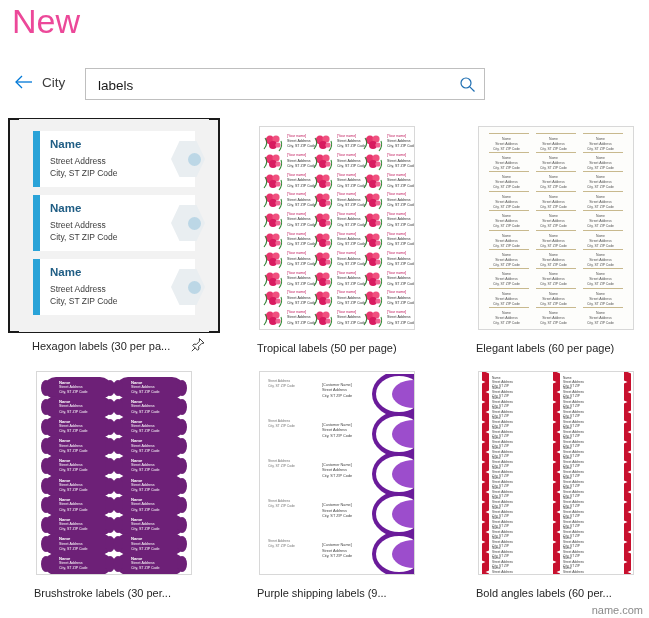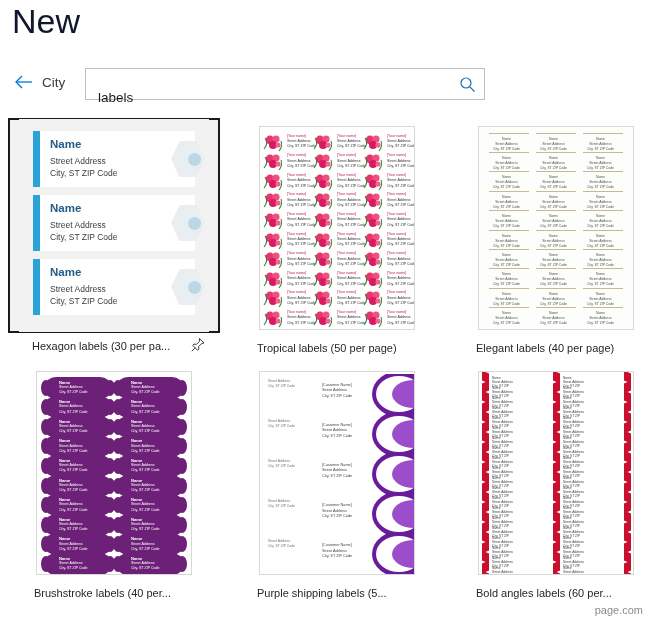"New" .page-title { color: #0f172a -> #ec4899 }
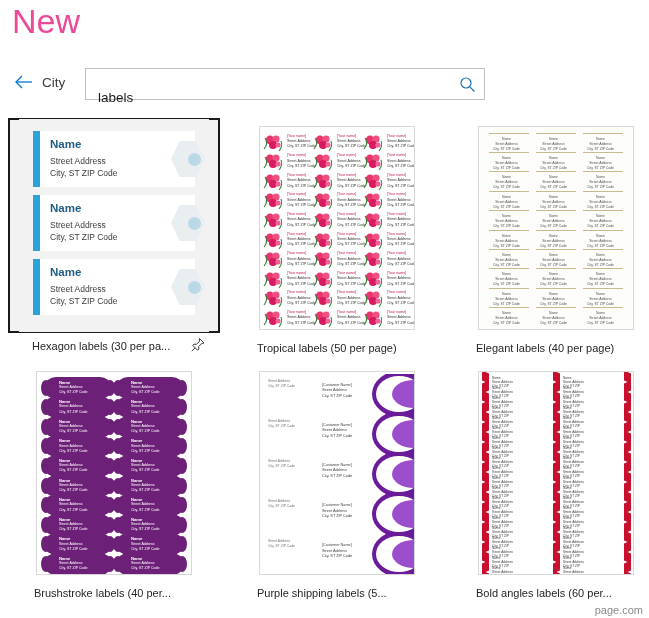"labels" .search-input { top: 12px -> 0 }
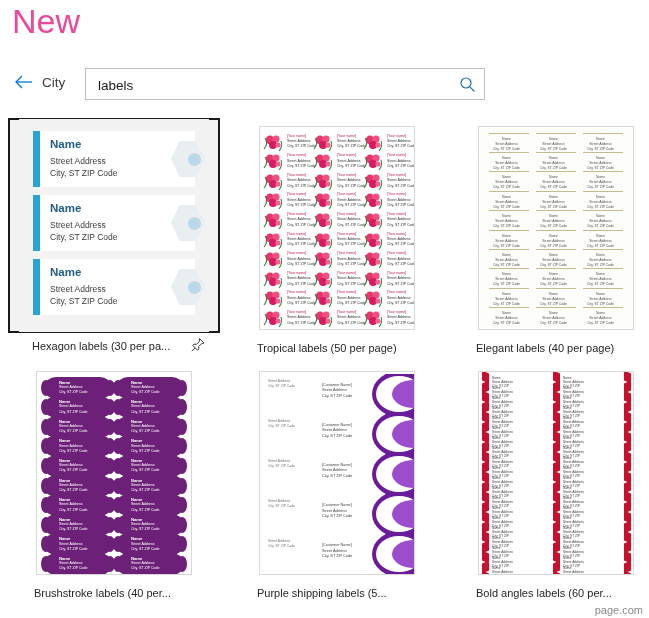"Elegant labels (40 per page)" div.caption { text: 40 -> 60 }
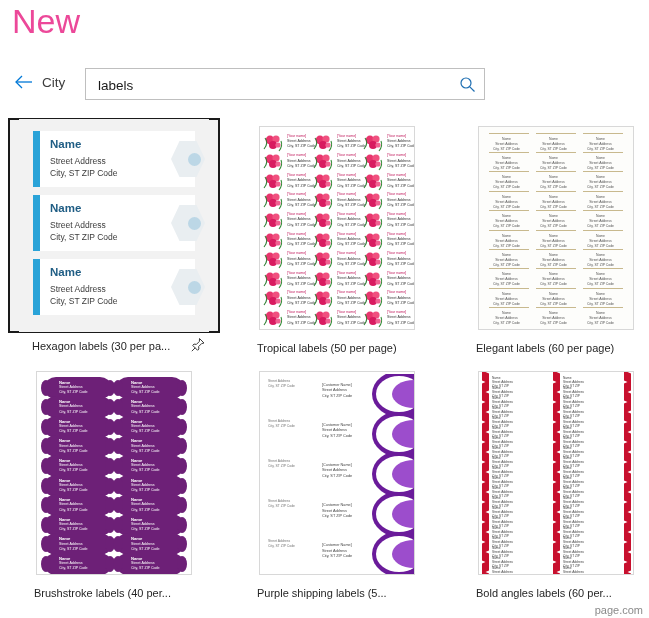"Brushstroke labels (40 per..." div.caption { text: 40 -> 30 }
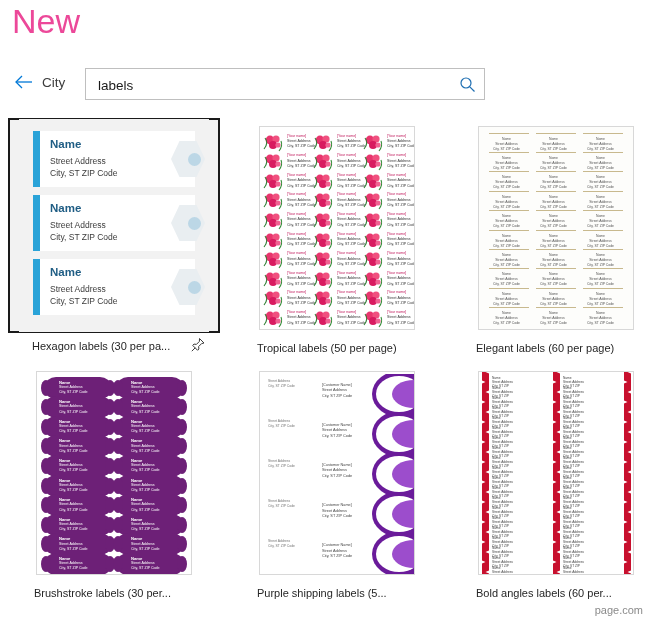"Purple shipping labels (5..." div.caption { text: 5 -> 9 }
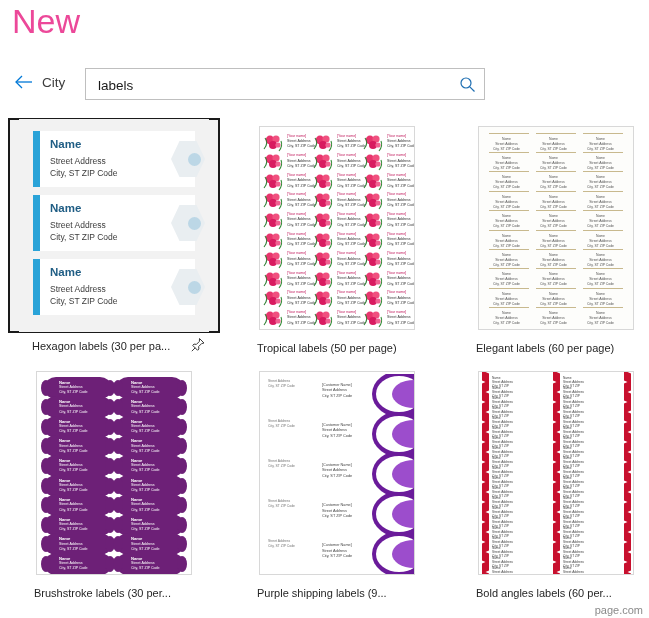"page.com" div.watermark { text: page.com -> name.com }
